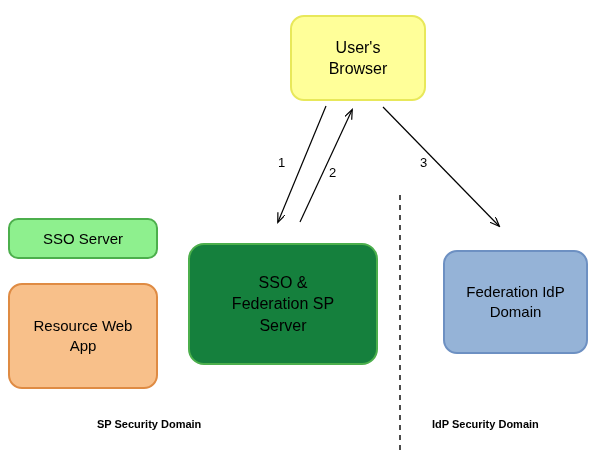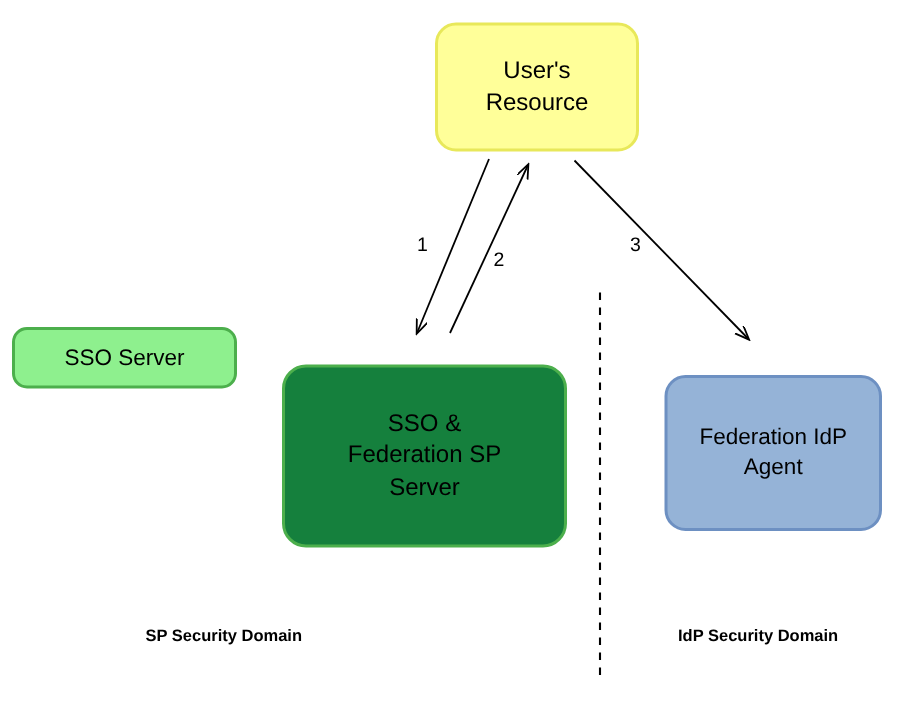"User's" div.node { text: Resource -> Browser }
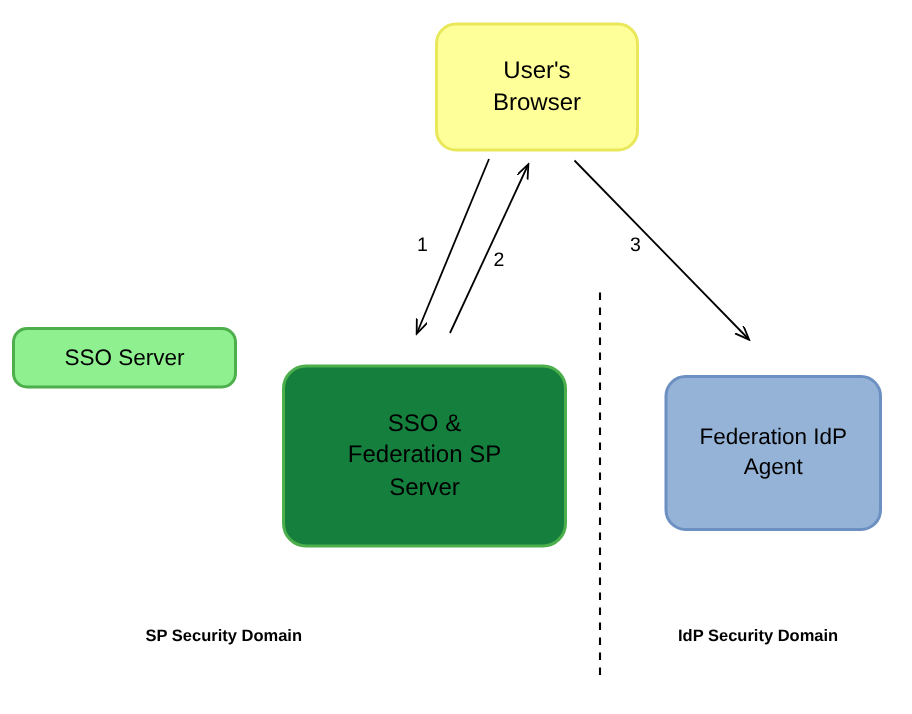"Federation IdP" div.node { text: Agent -> Domain }
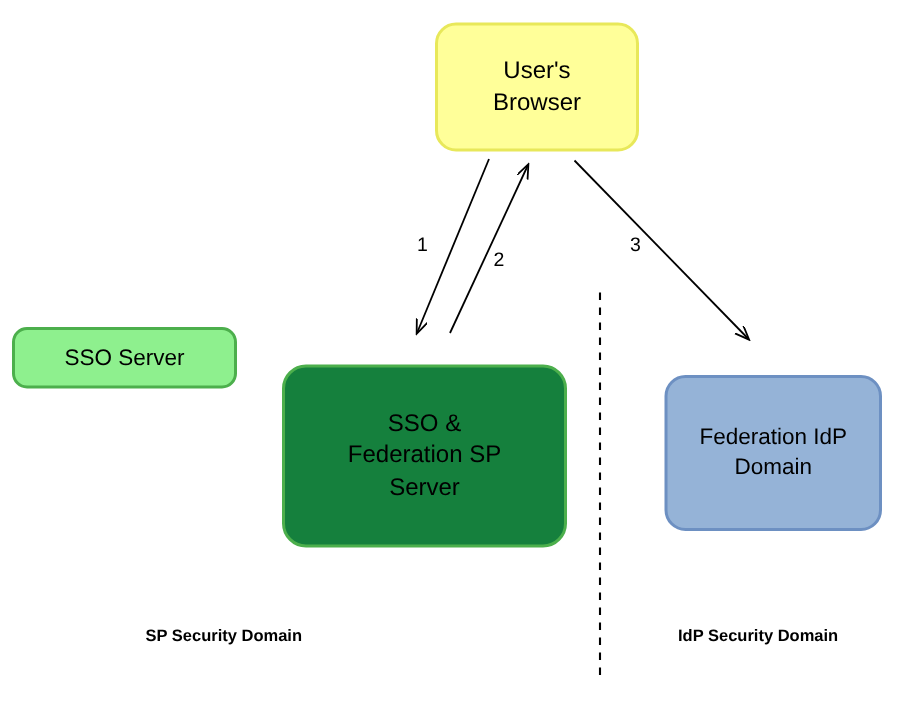"Resource Web" div.node { html: none -> <div>Resource Web App</div> }
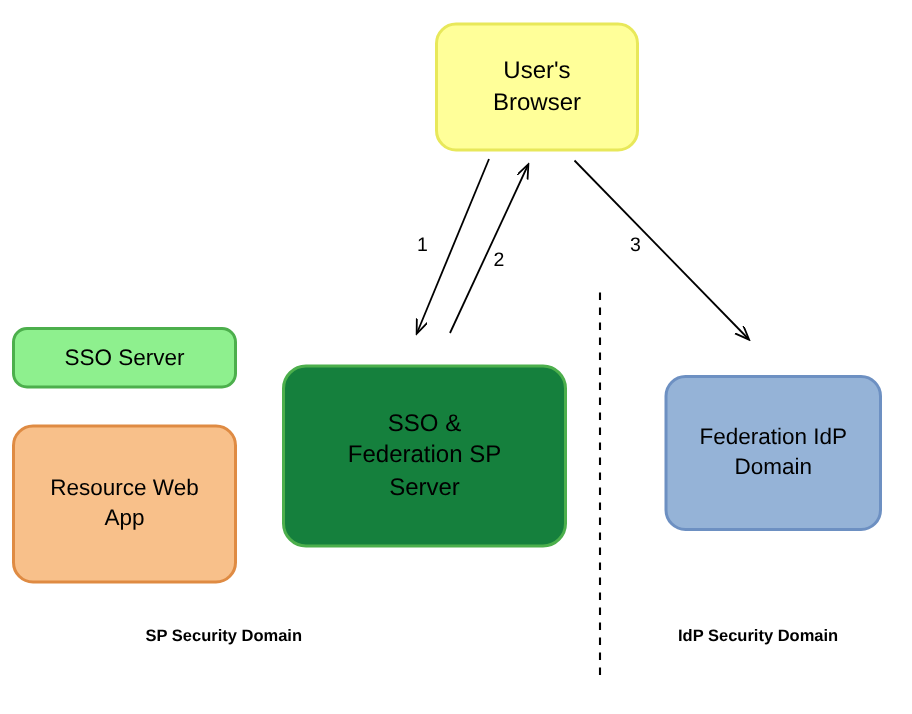"IdP Security Domain" #domain-label-idp { margin-left: 20px -> none }
